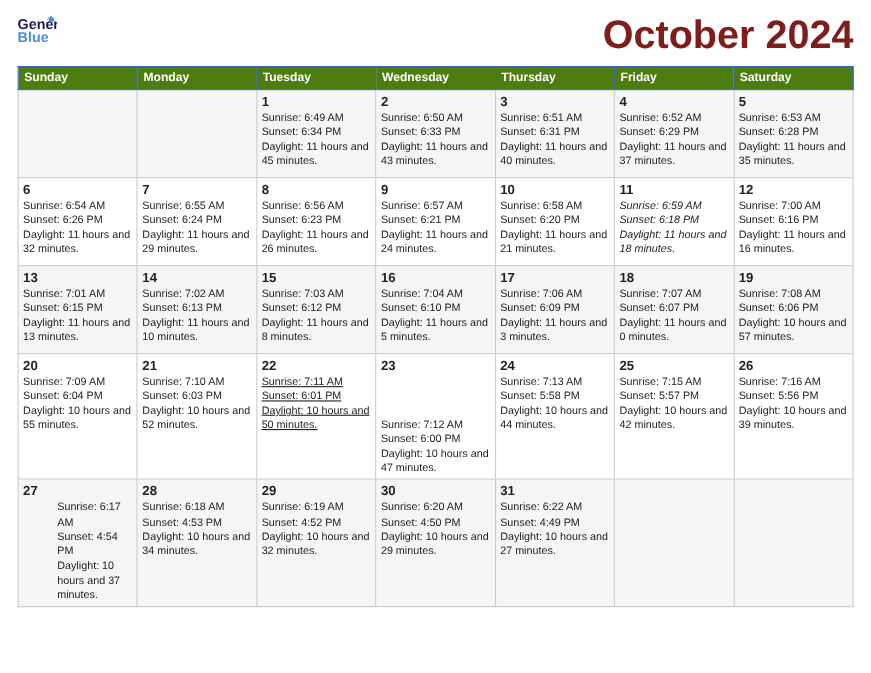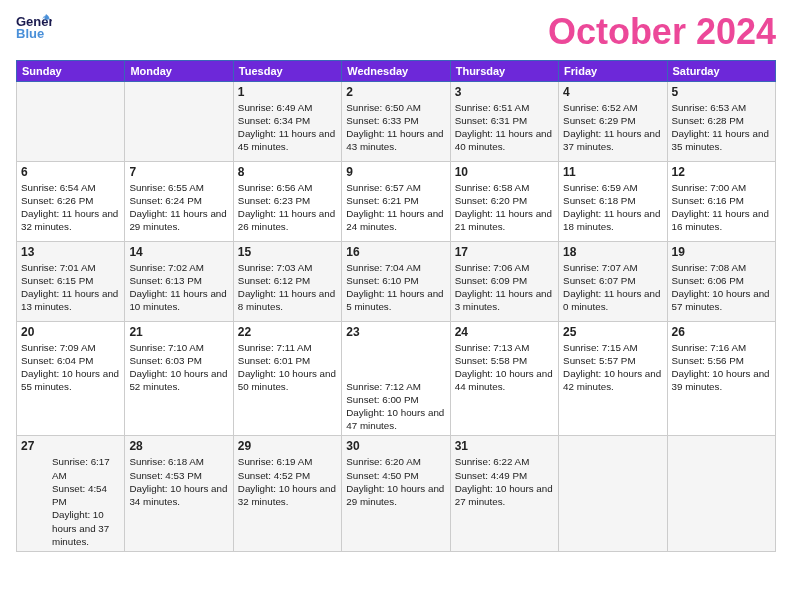"October 2024" .month-title { color: #ec4899 -> #7f1d1d }
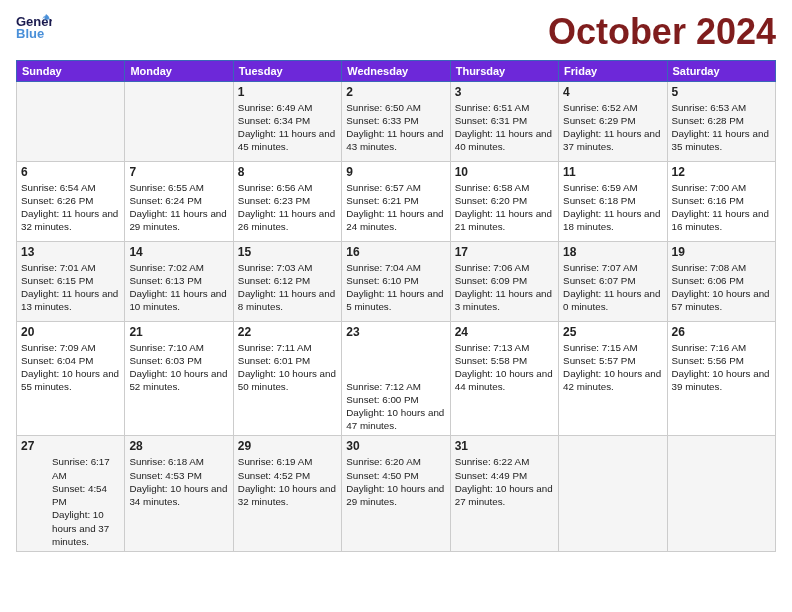"Sunday" .calendar thead tr th { background: #6d28d9 -> #4d7c0f }
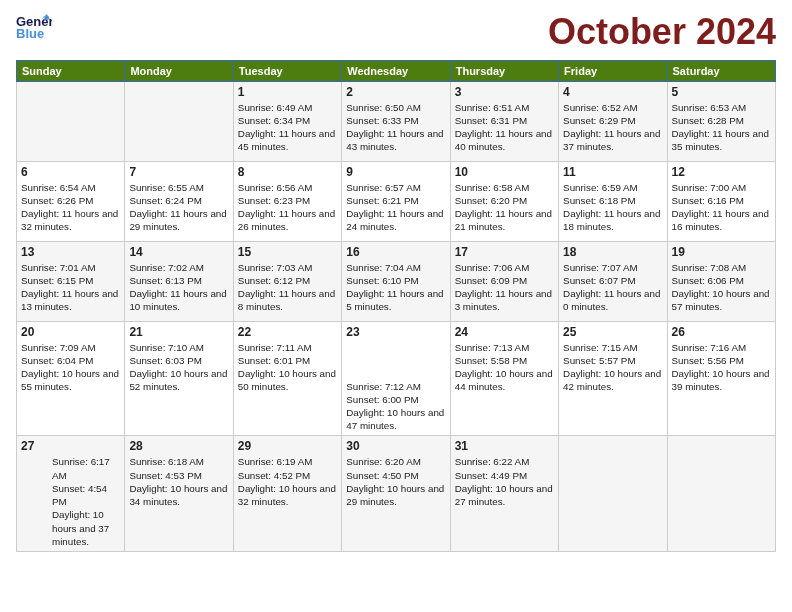"Sunrise: 6:59 AM" div.day-info { font-style: none -> italic }
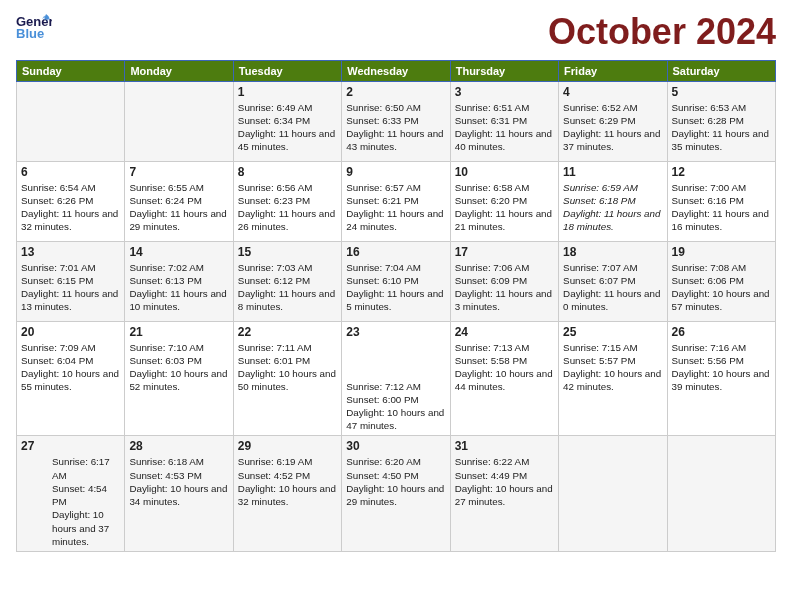"Sunrise: 7:11 AM" div.day-info { text-decoration: none -> underline }
